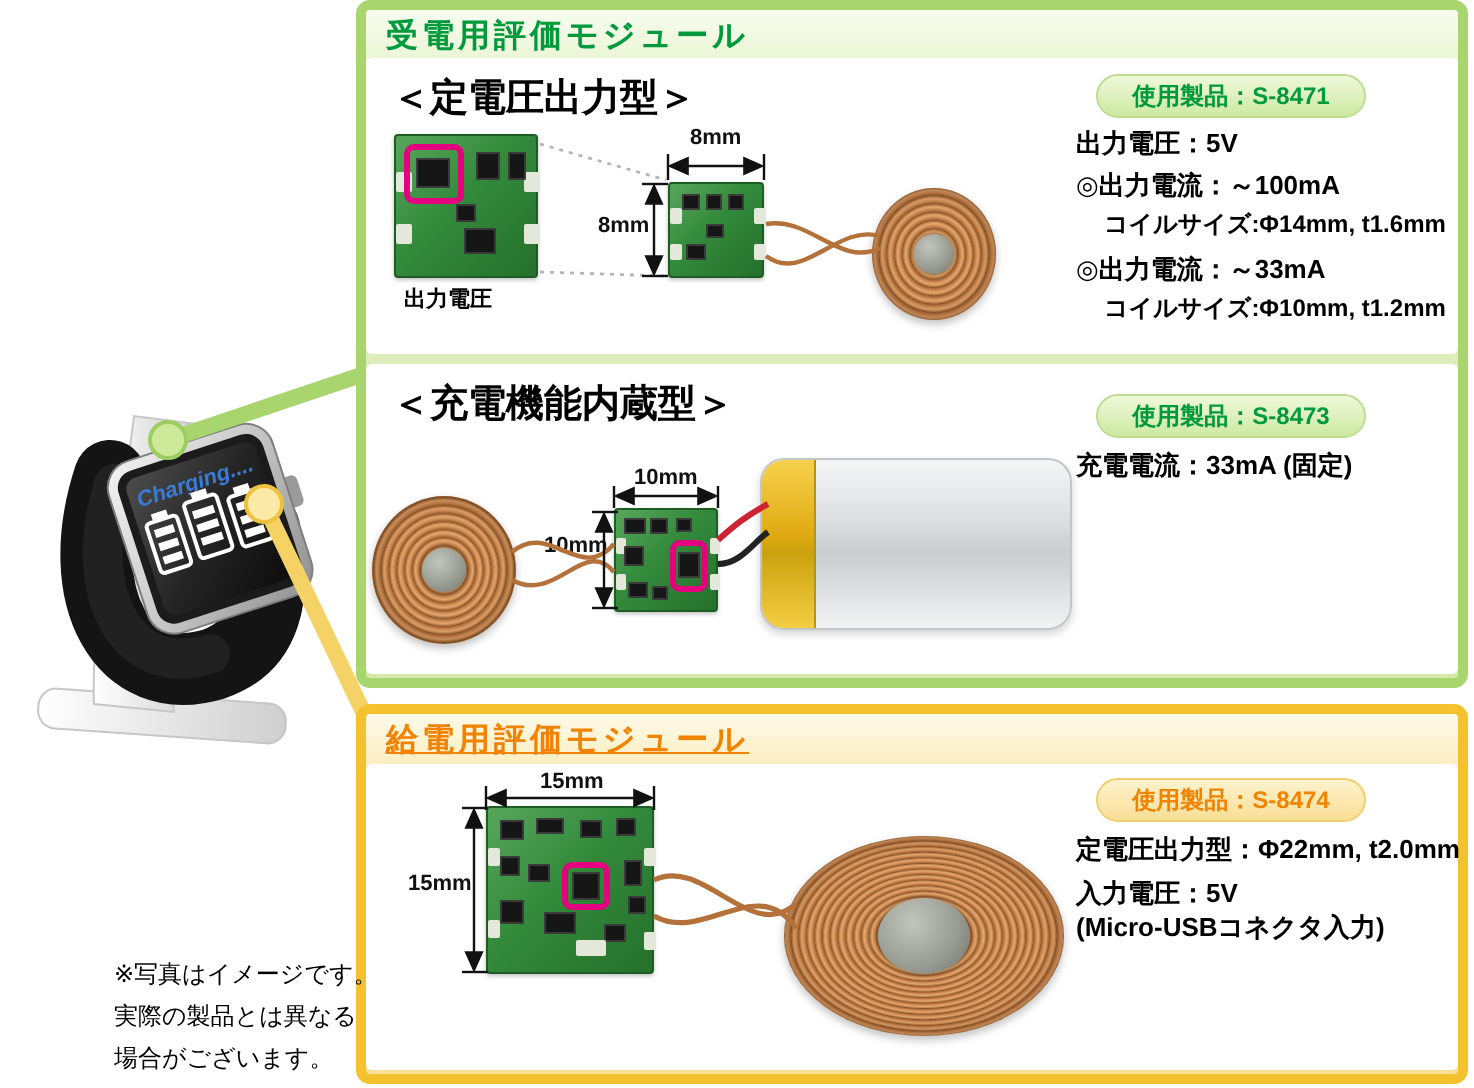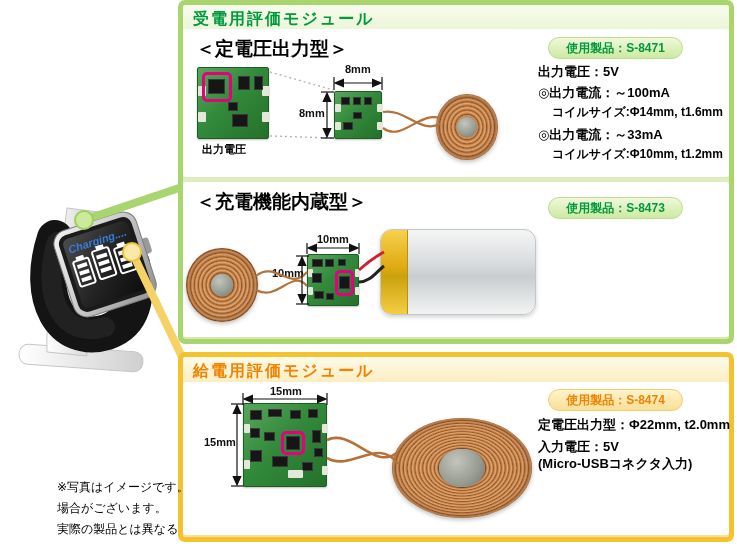"充電電流：33mA (固定)" div.spec { html: none -> <div>充電電流：33mA (固定)</div> }
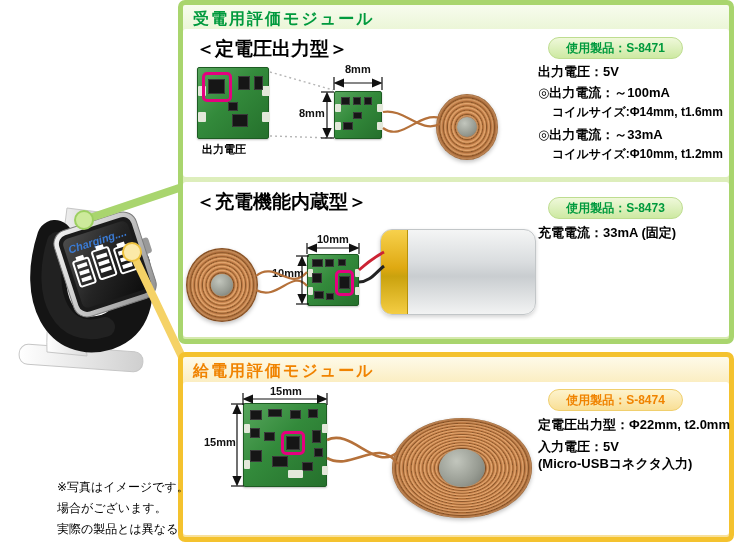"給電用評価モジュール" .box-orange .box-header { text-decoration: none -> underline }
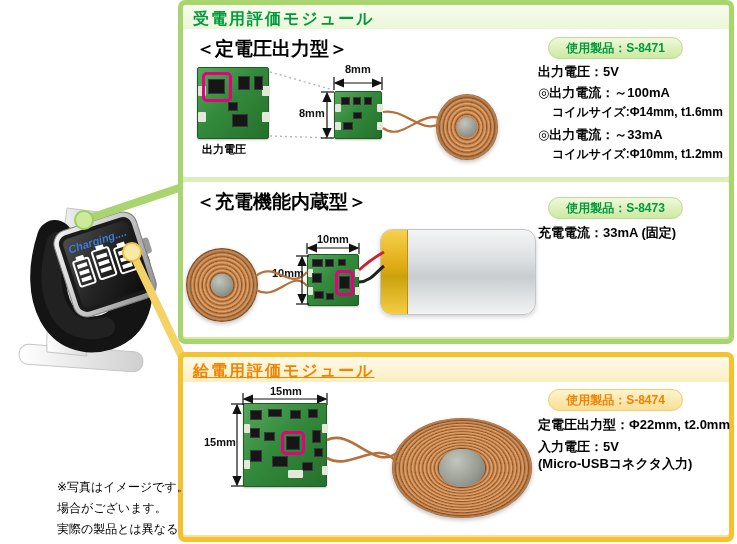"場合がございます。" div { order: before "実際の製品とは異なる" -> after "実際の製品とは異なる" }
